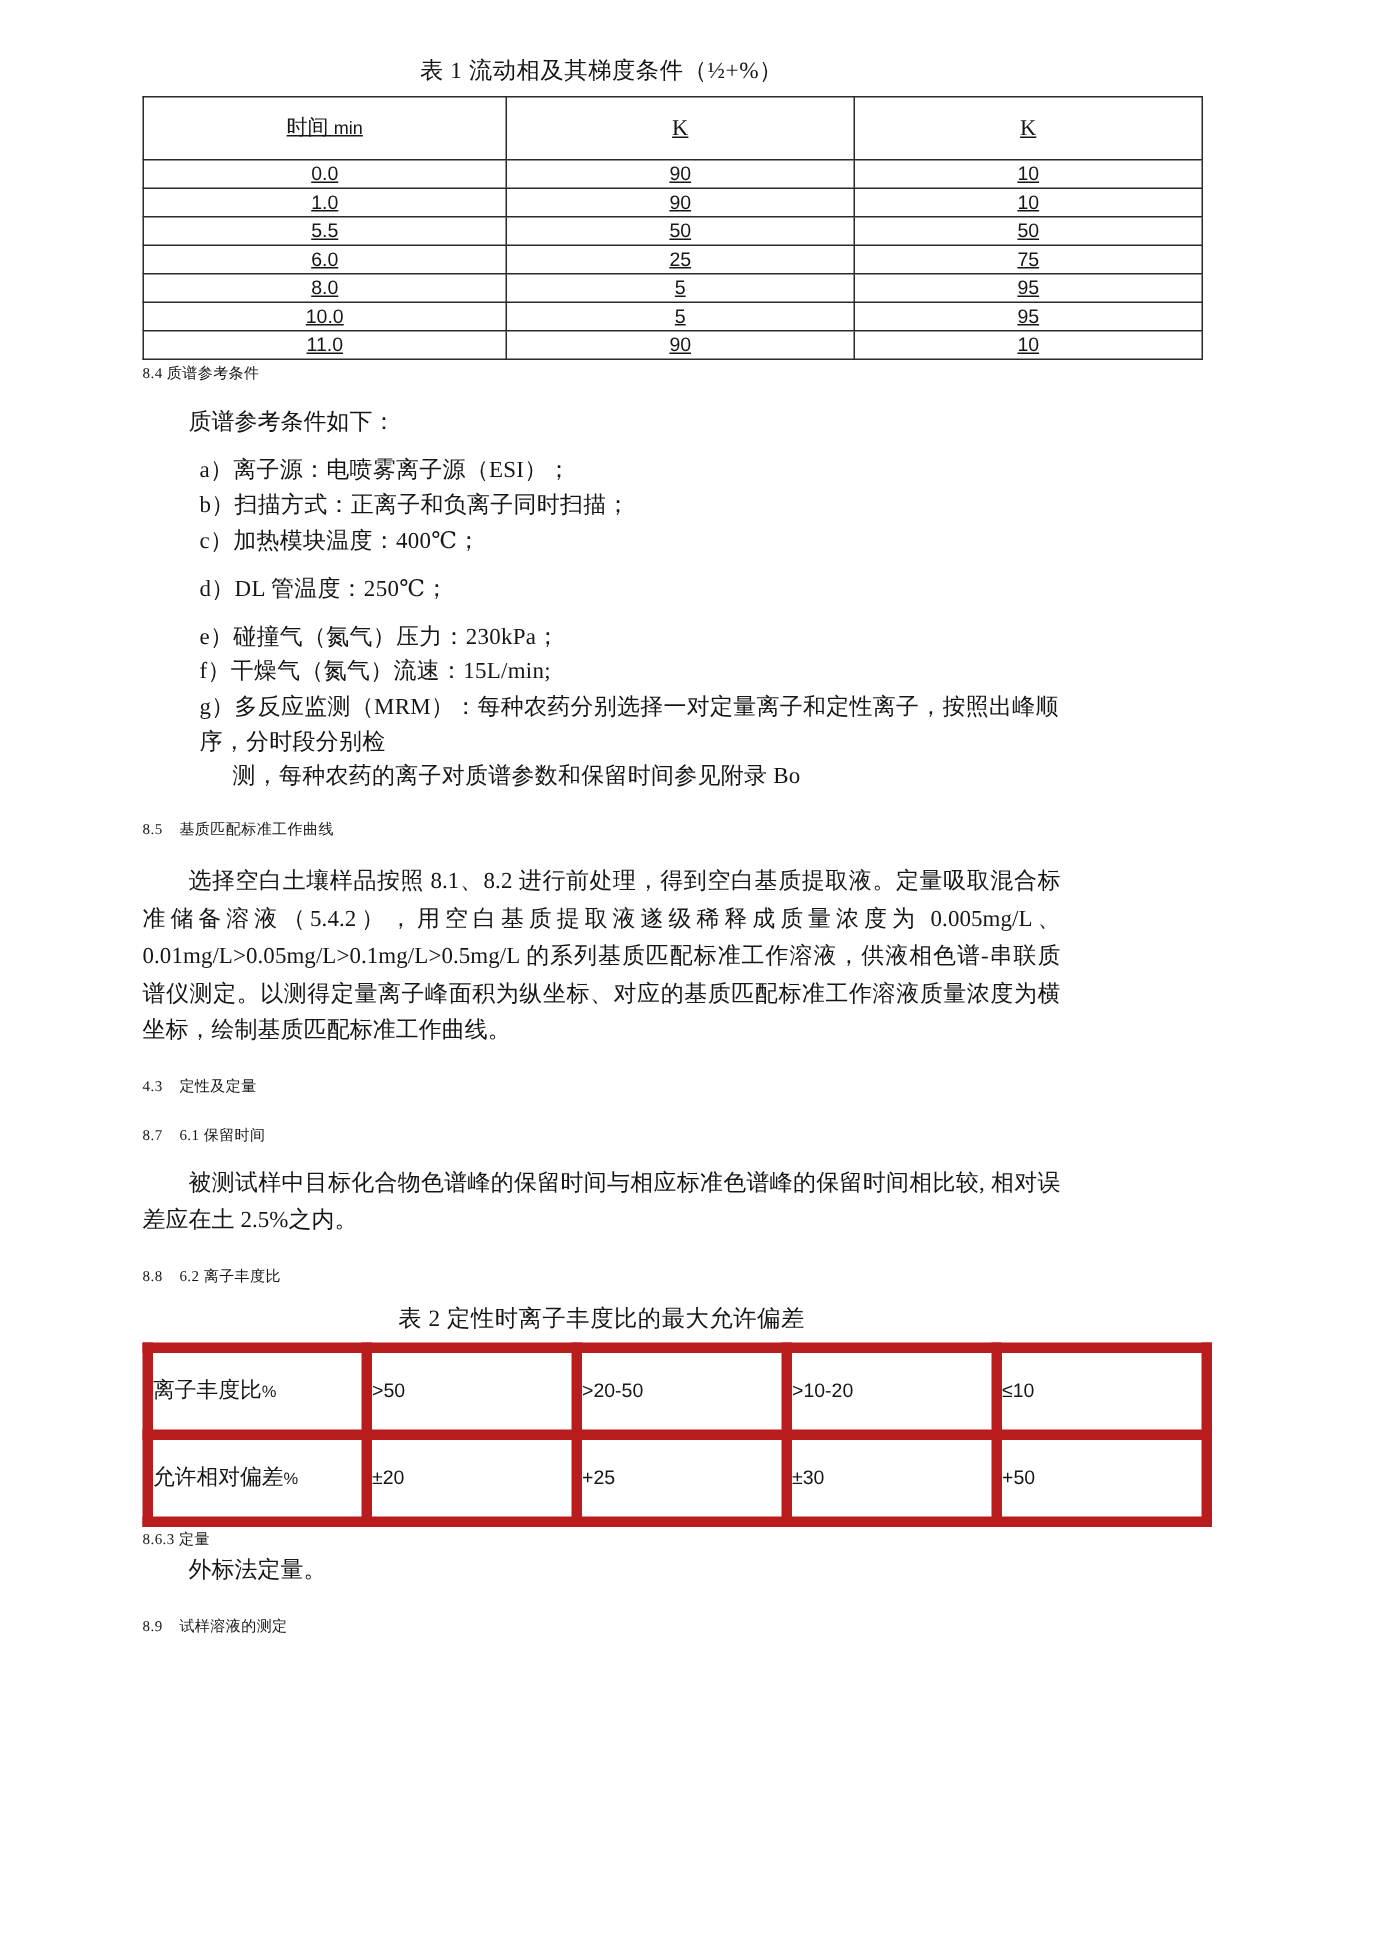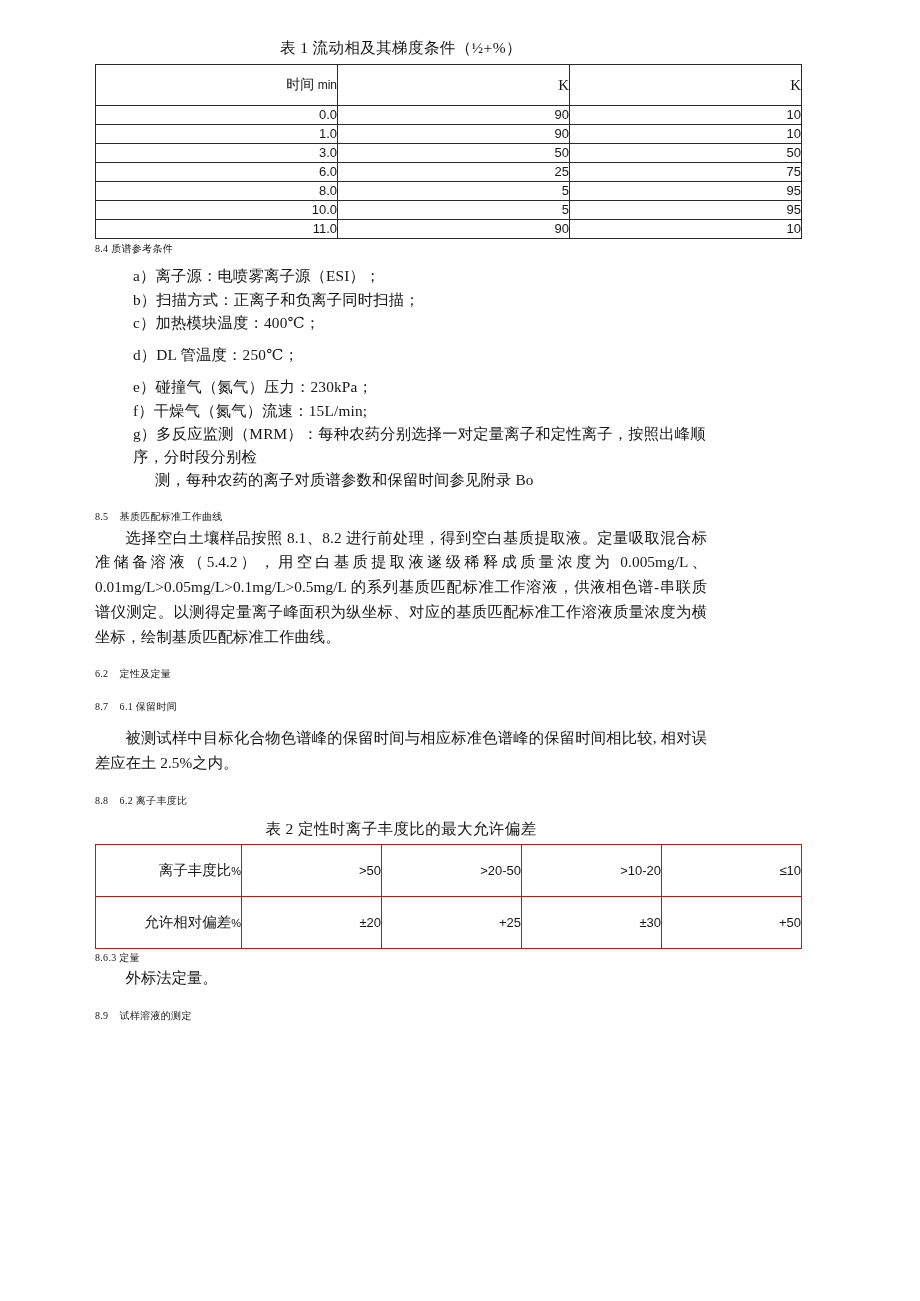"时间 min" .t1 td, .t1 th { text-align: right -> center; text-decoration: none -> underline }
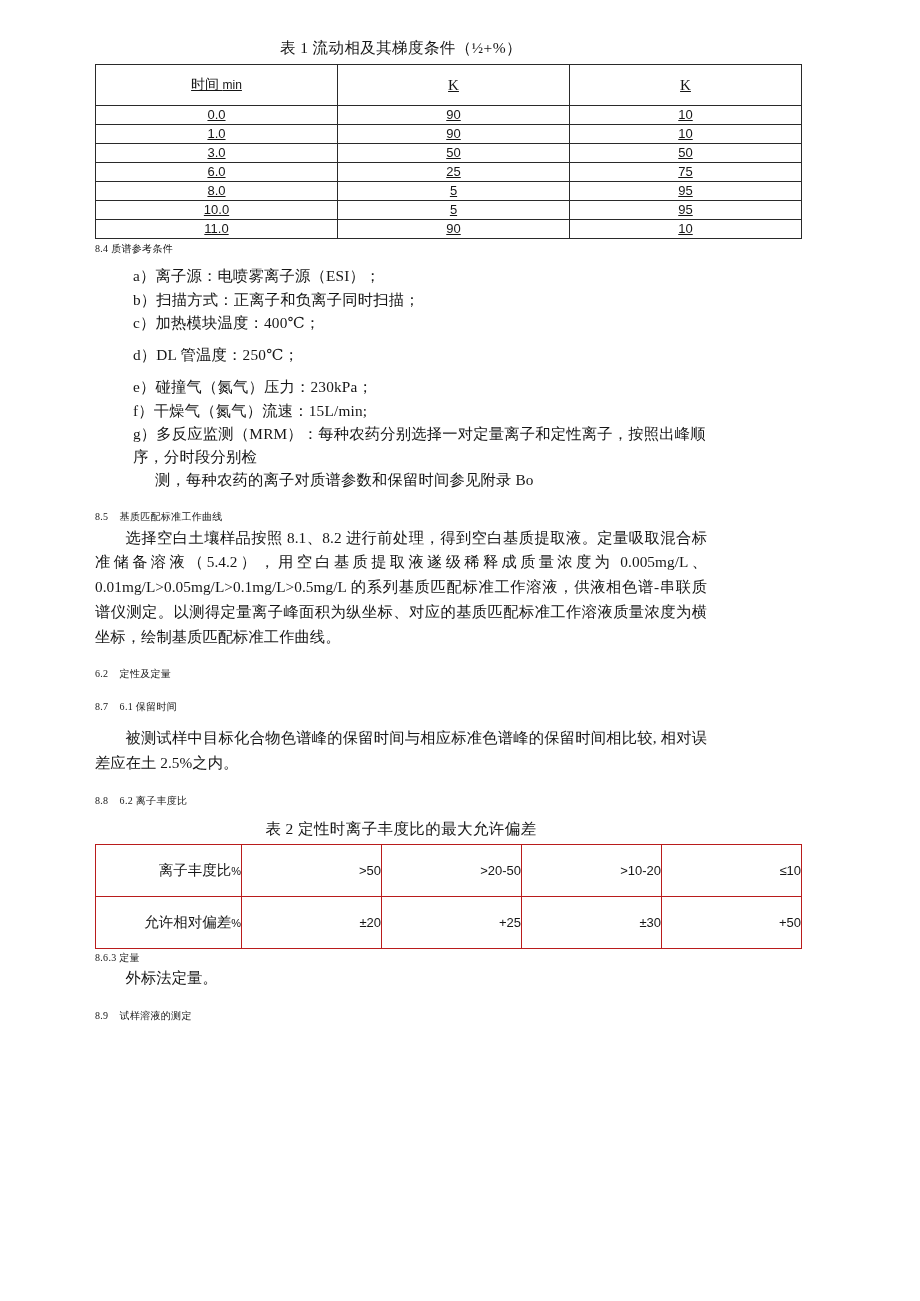"3.0" td { text: 3.0 -> 5.5 }
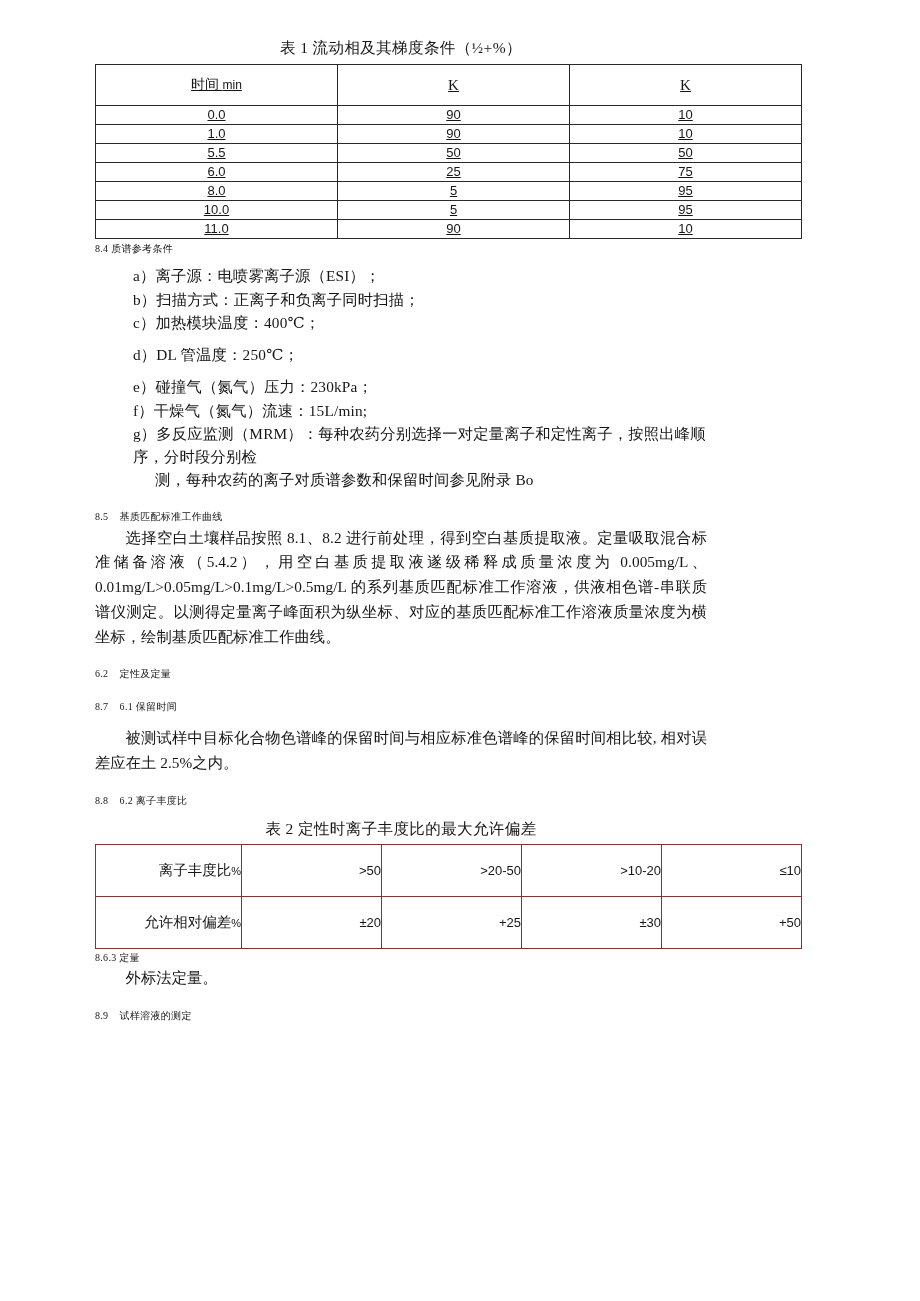"质谱参考条件如下：" div.para { html: none -> <div>质谱参考条件如下：</div> }
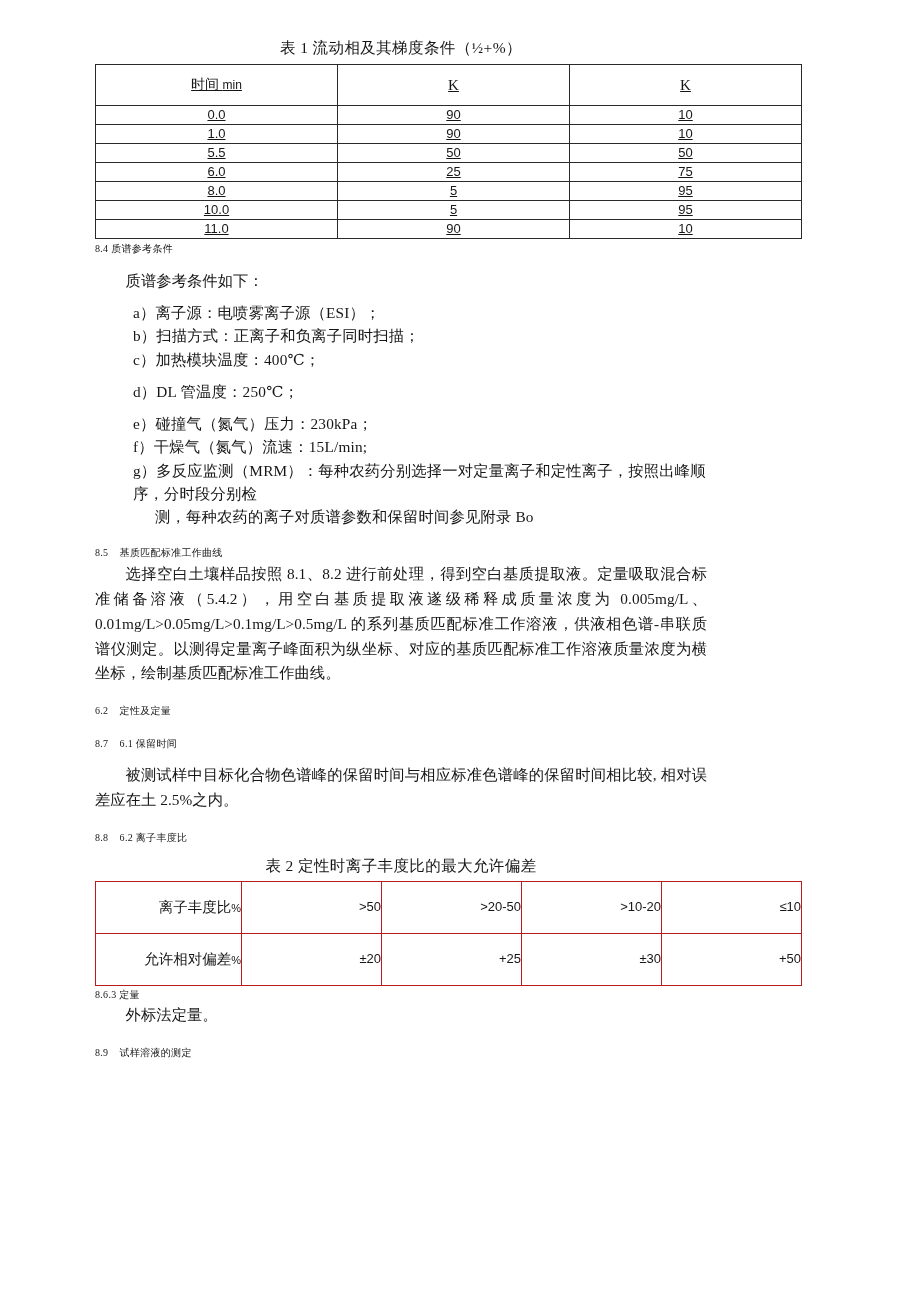"选择空白土壤样品按照 8.1、8.2" div.para { margin-top: 1px -> 14px }
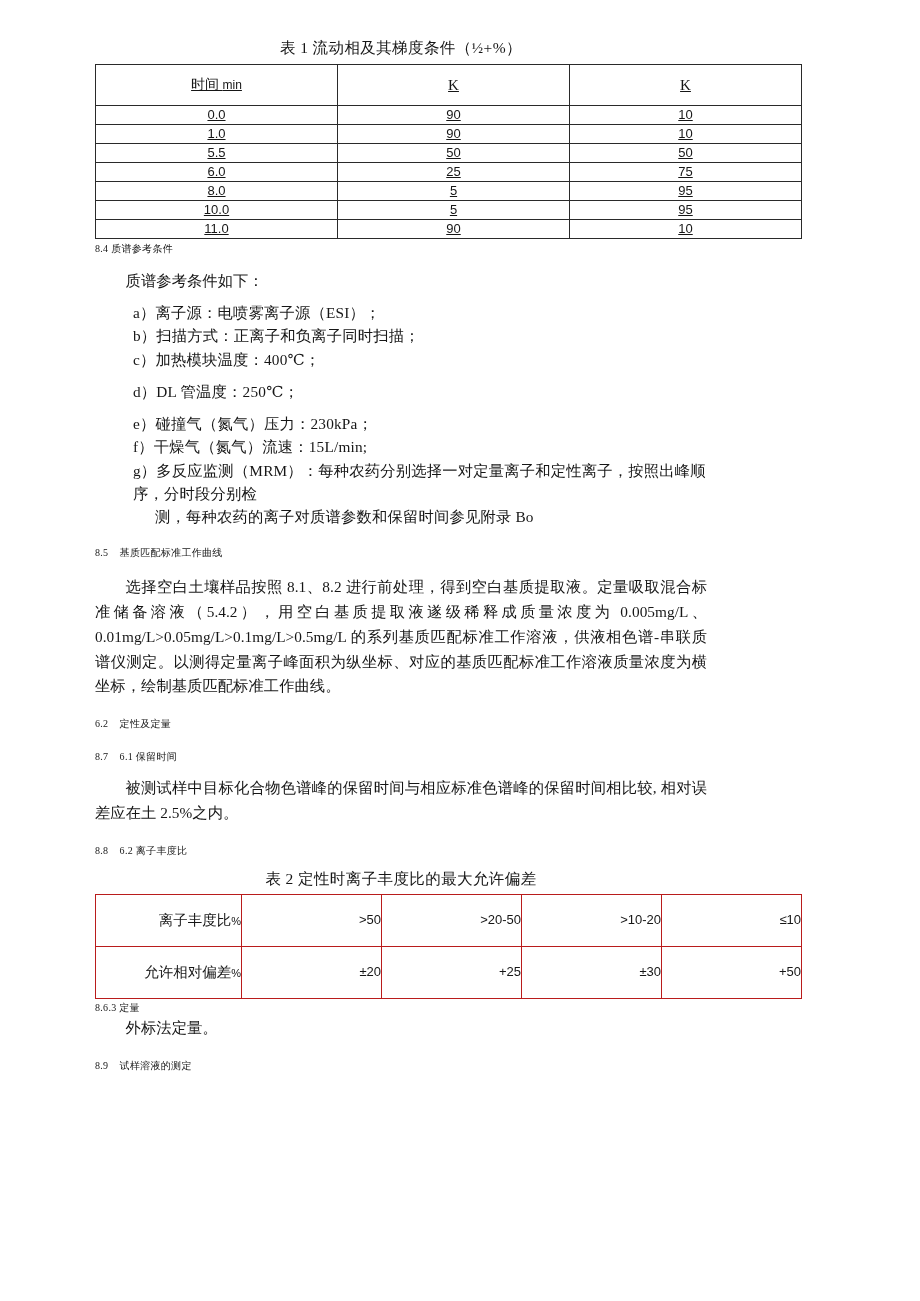"6.2 定性及定量" div.section-head { text: 6.2 -> 4.3 }
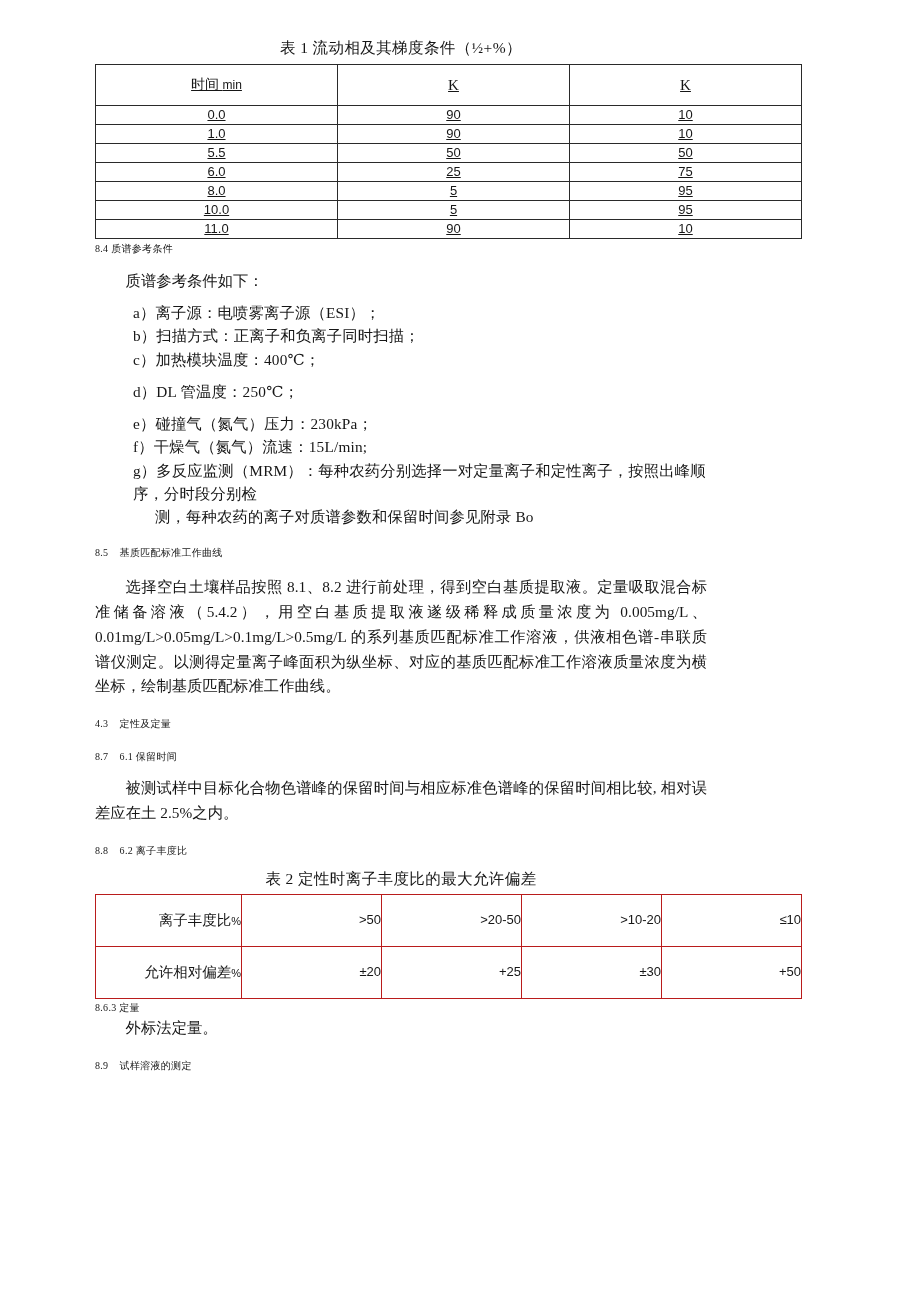"离子丰度比%" .t2 td { border: 1px solid #b91c1c -> 7px solid #b91c1c; text-align: right -> left }
